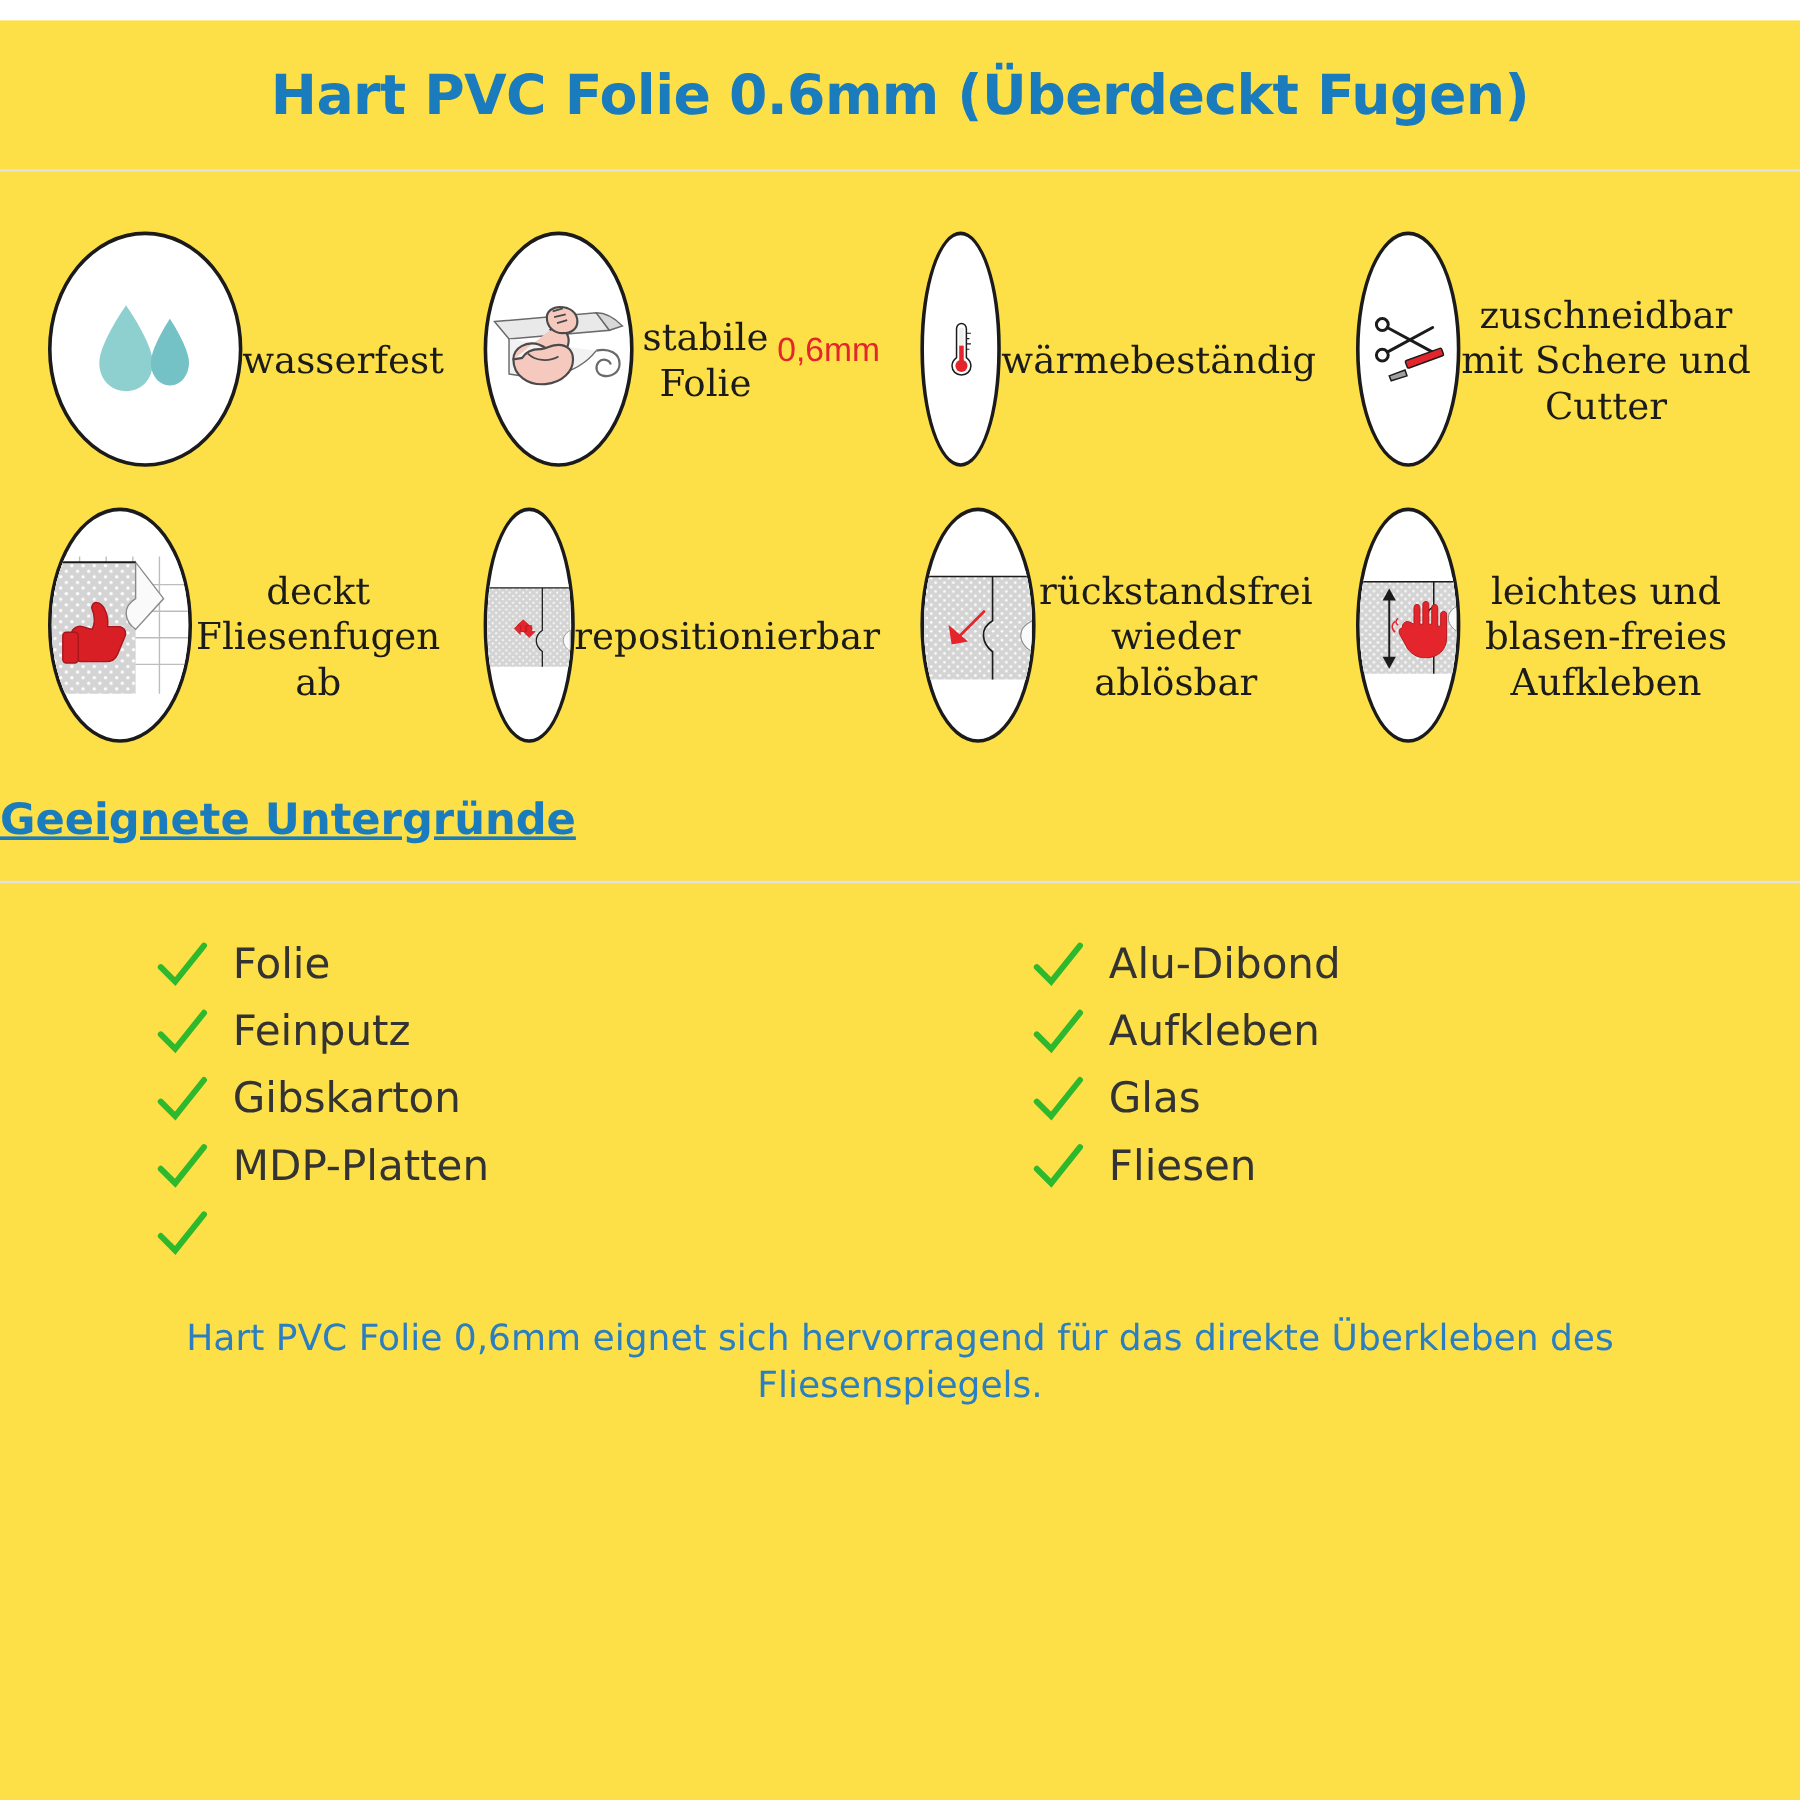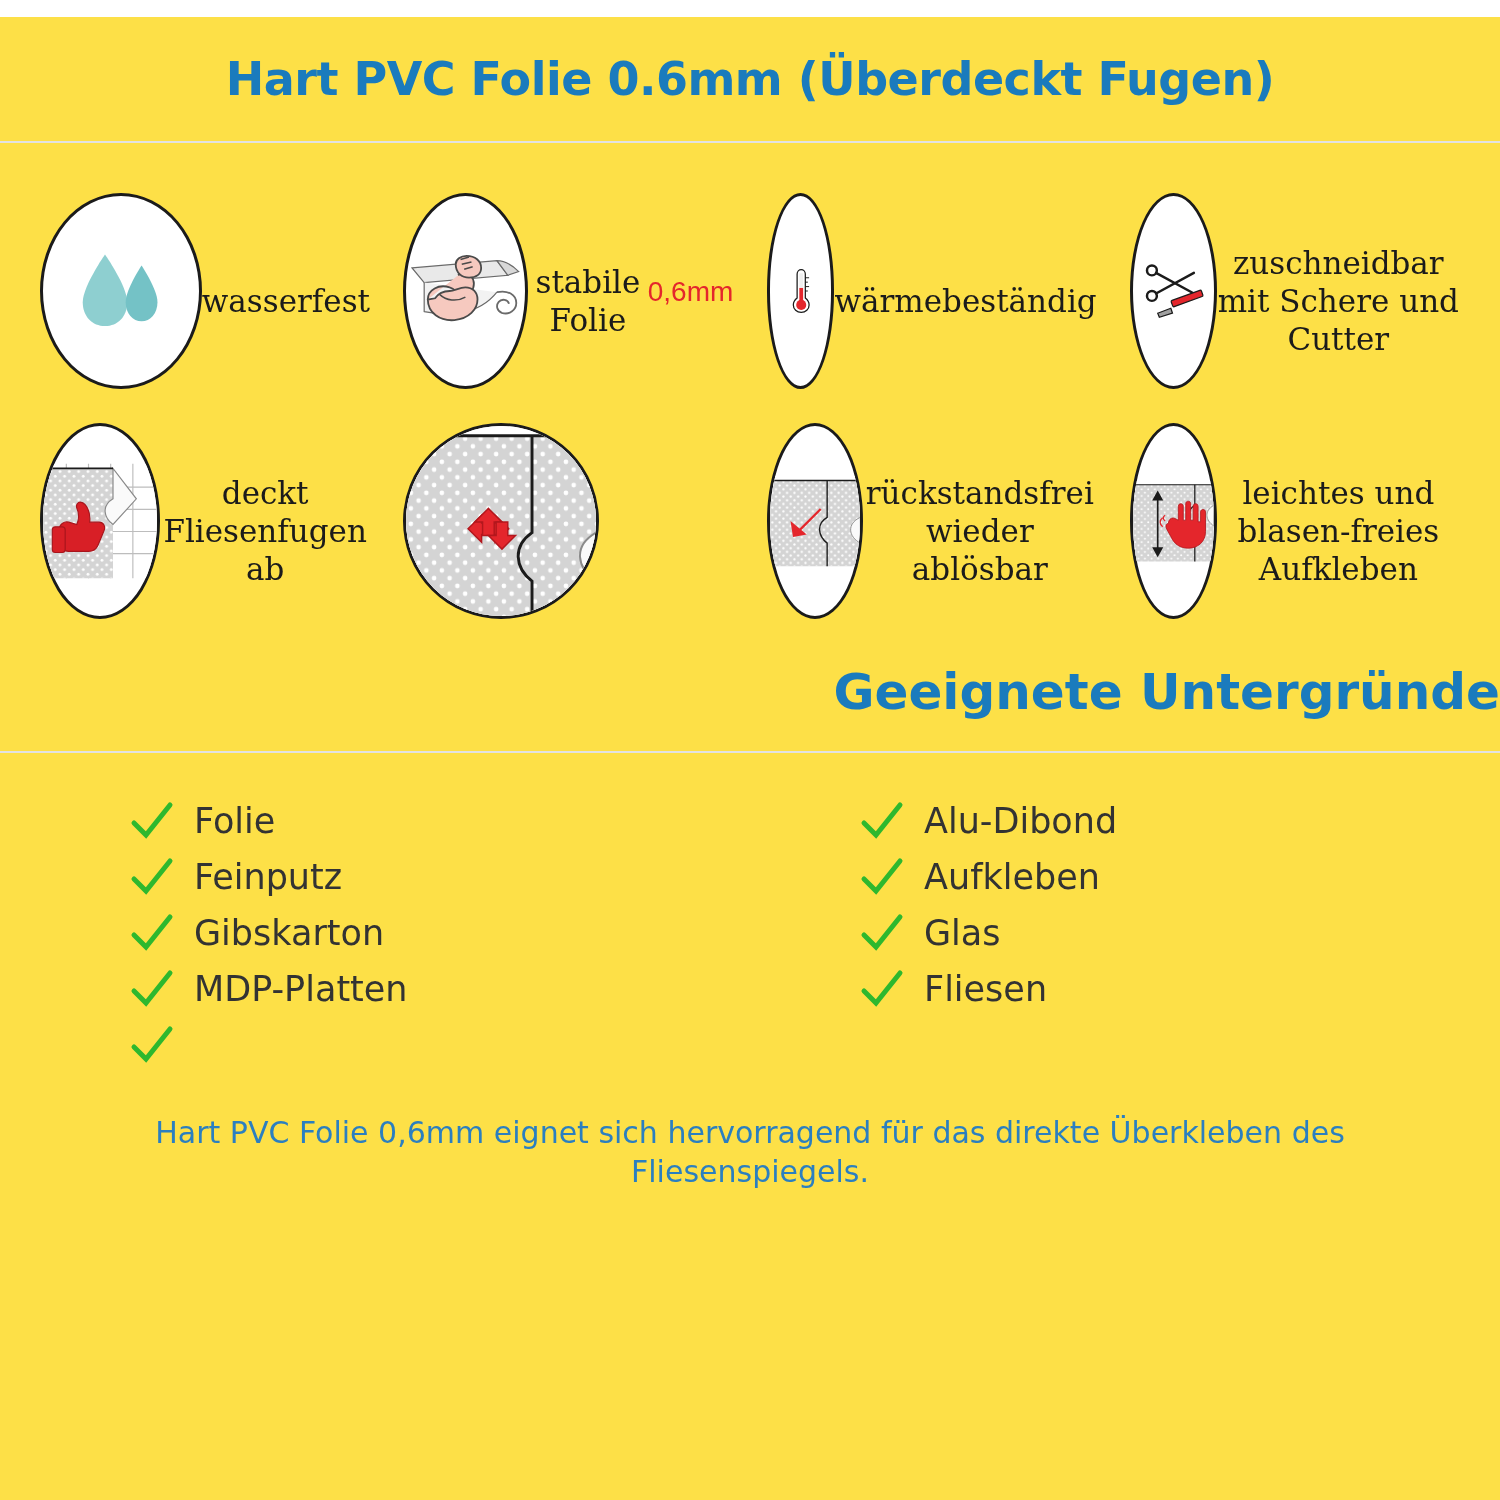"repositionierbar" div.feat-label { html: none -> <div>repositionierbar</div> }
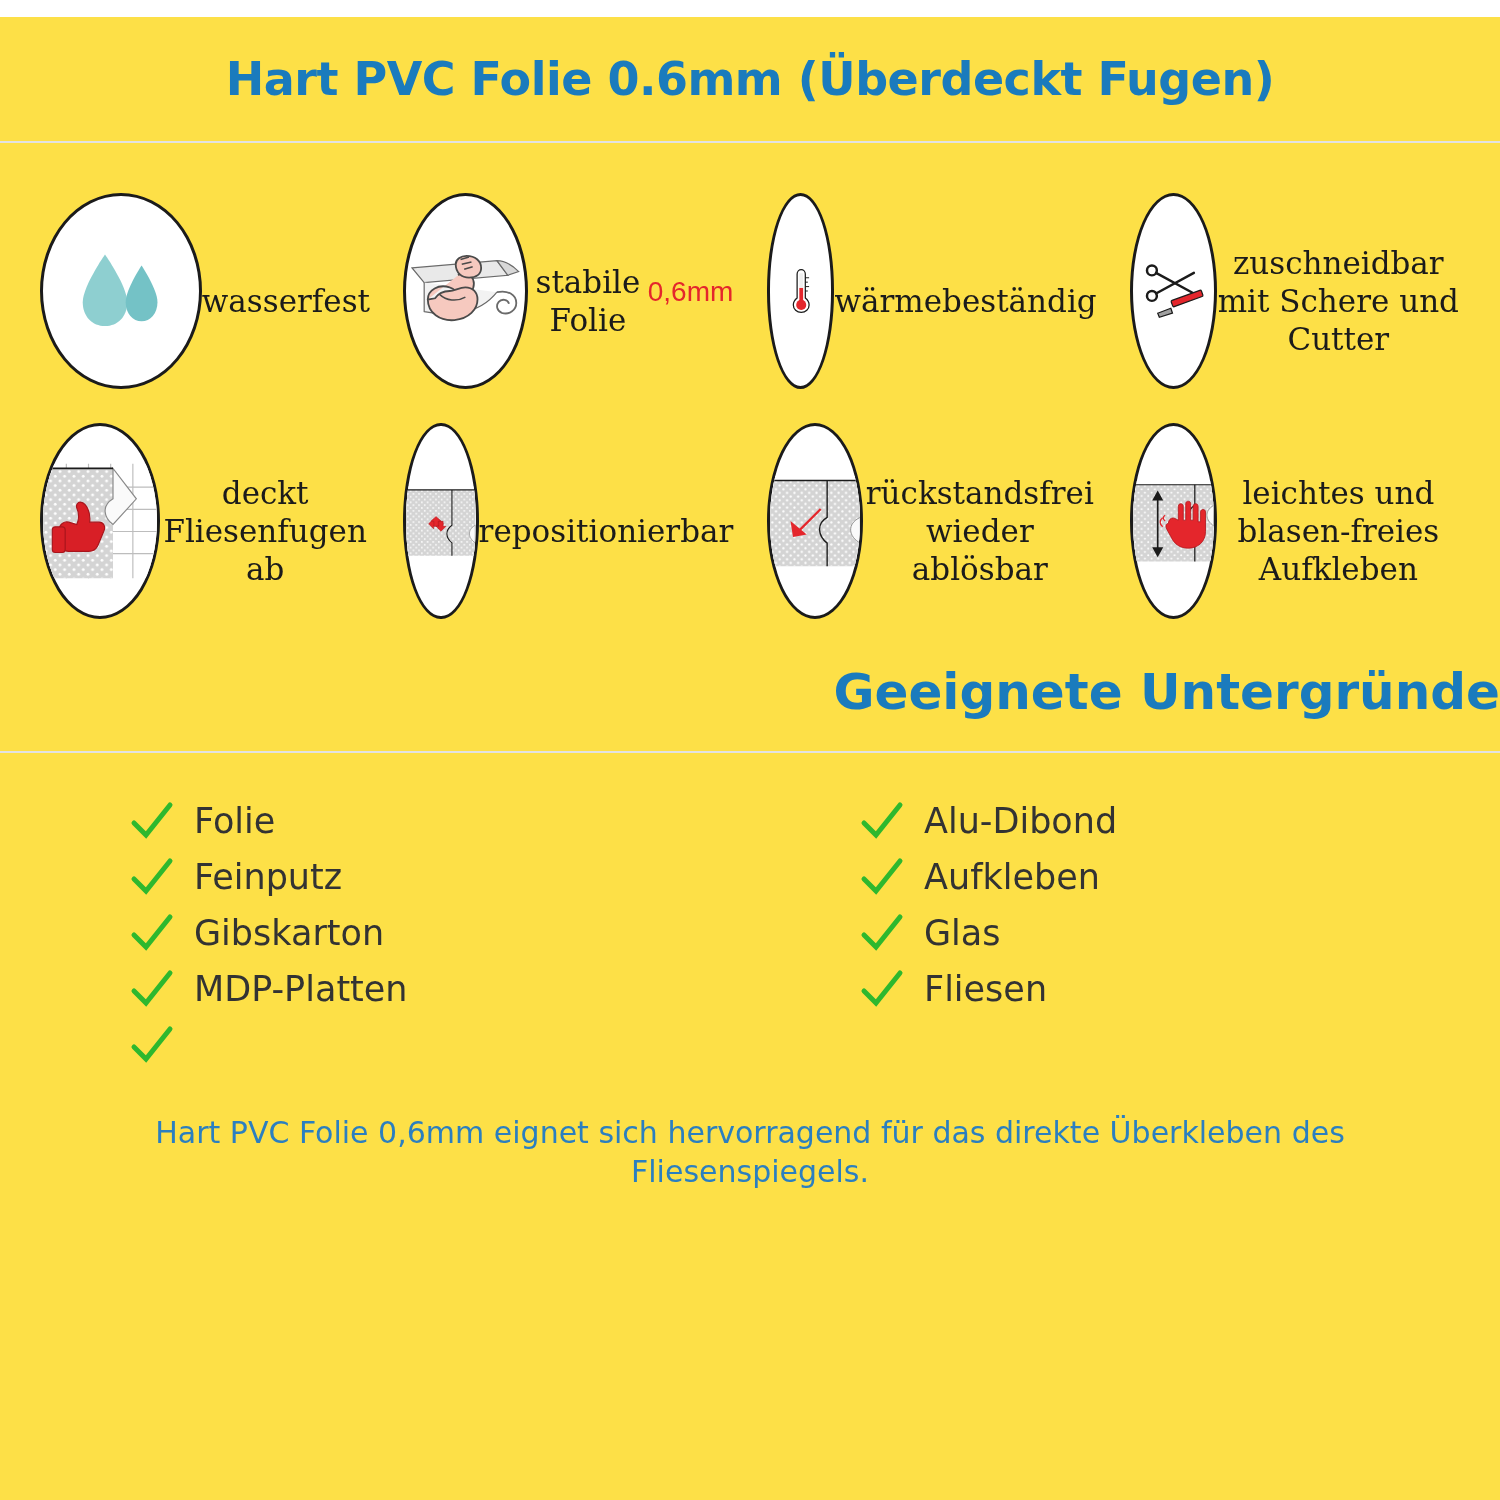"Geeignete Untergründe" .subhead { font-size: 50px -> 36px; text-align: right -> left; text-decoration: none -> underline }
